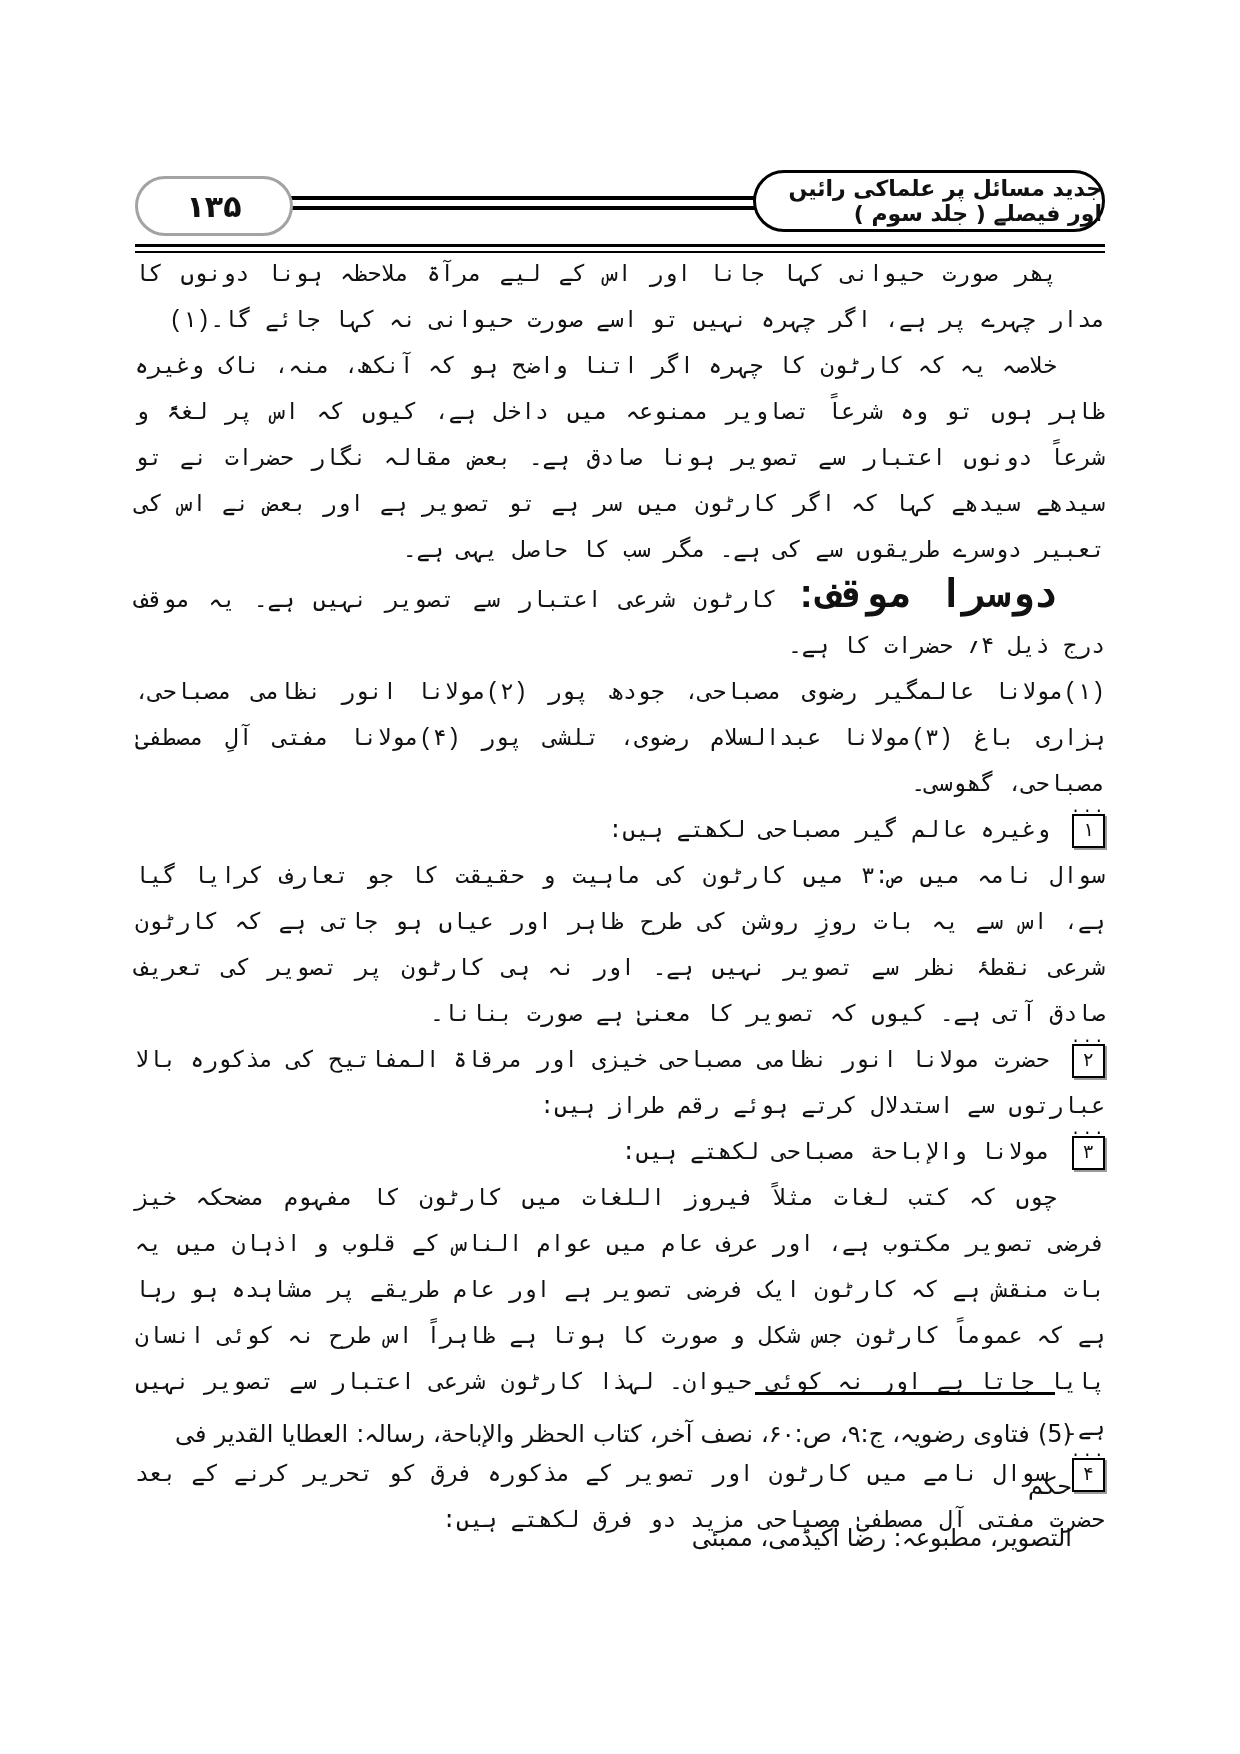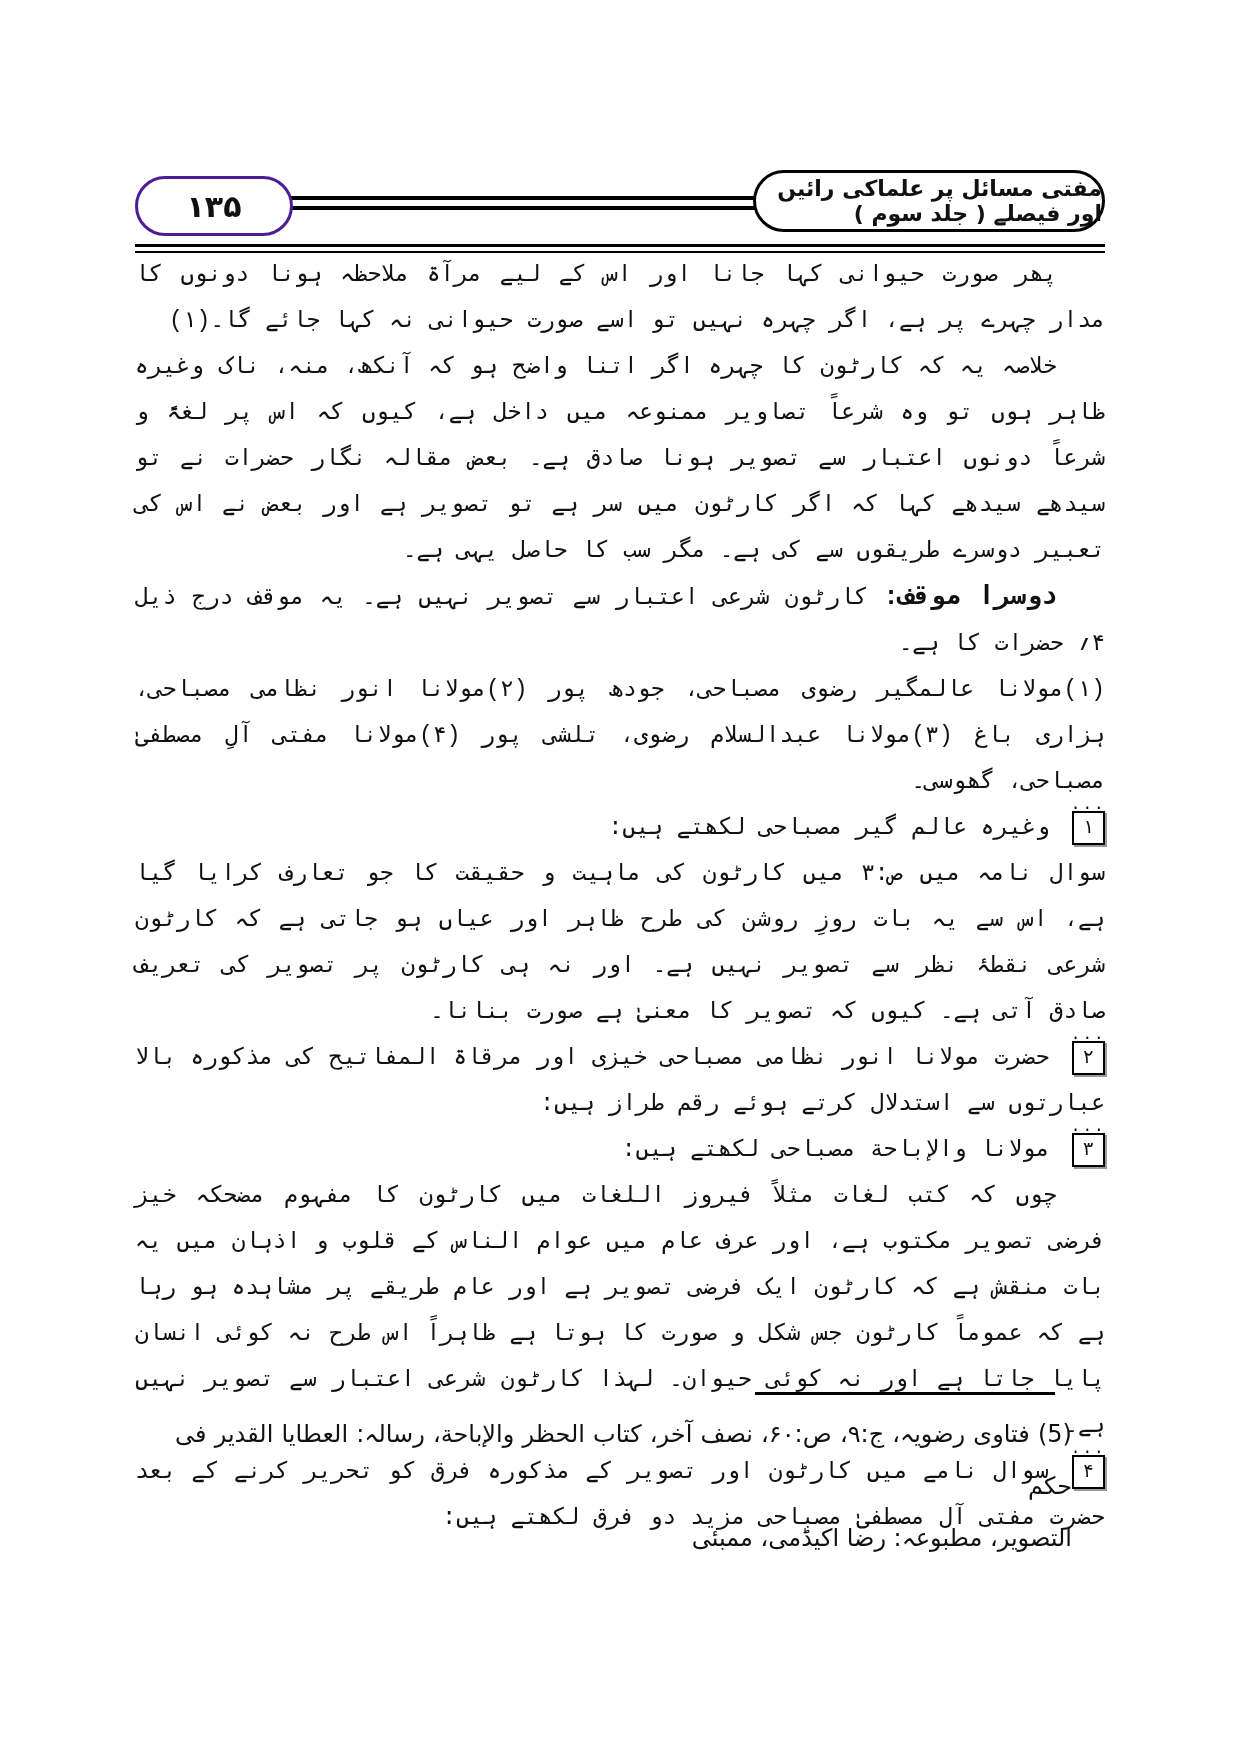"۱۳۵" .page-oval { border: 3px solid #4c1d95 -> 3px solid #a3a3a3 }
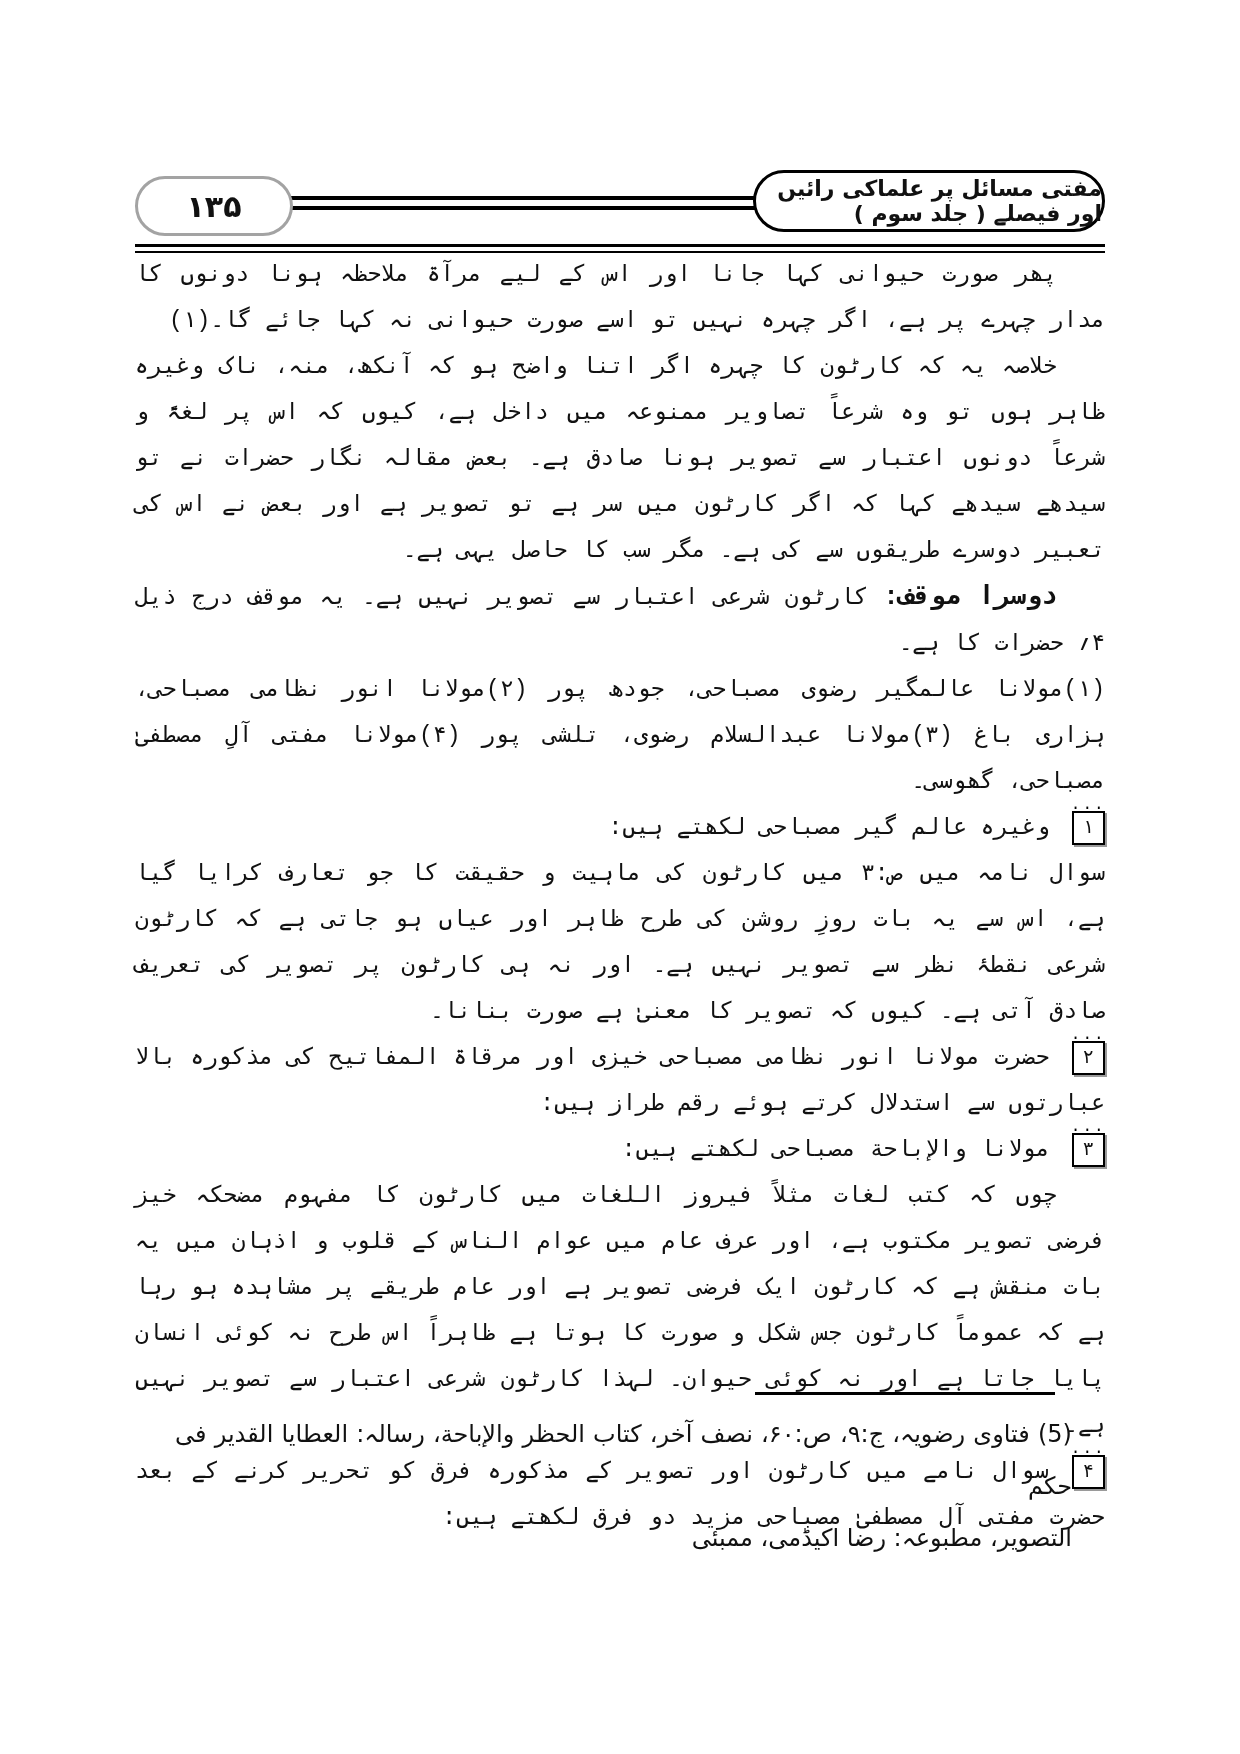"مفتی مسائل پر علماکی رائیں" span { text: مفتی -> جدید }
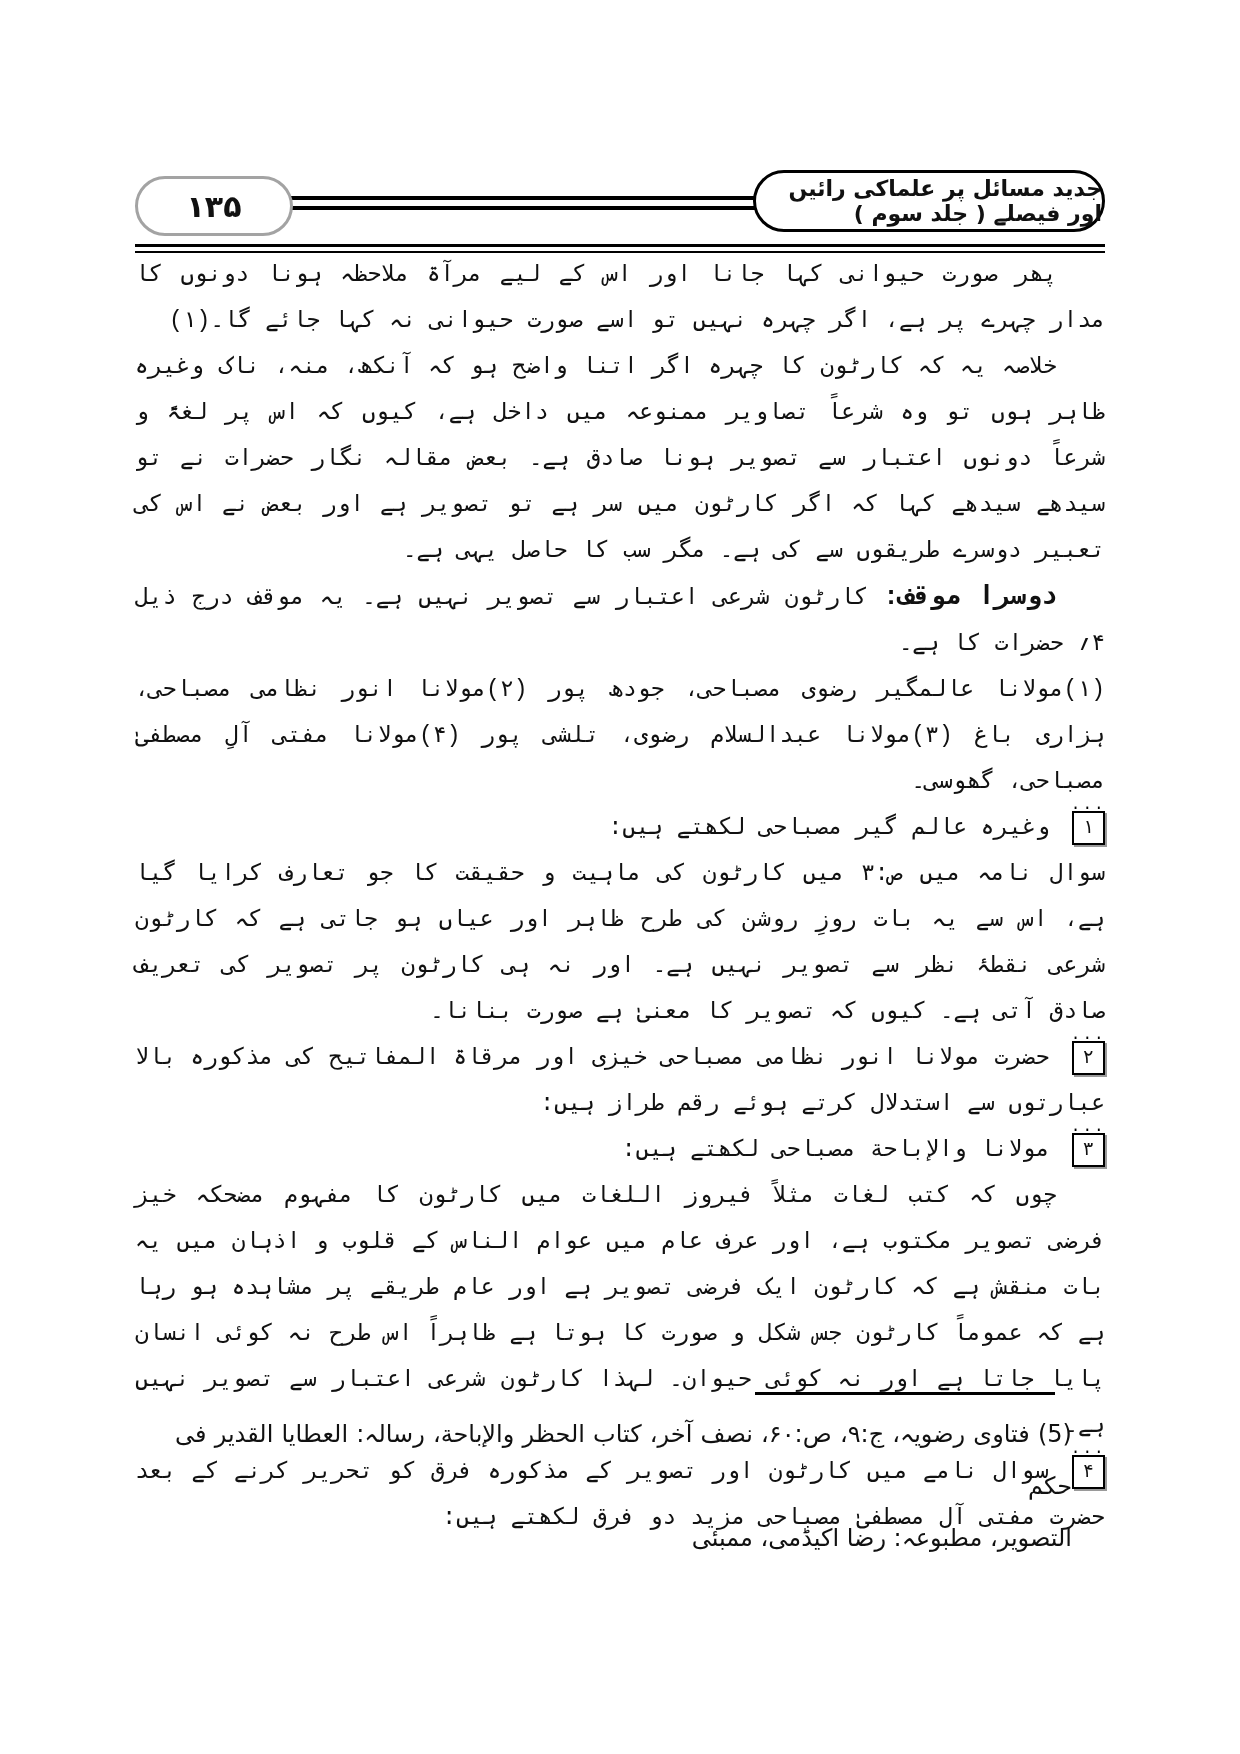"دوسرا موقف:" .para .lead { font-size: 26px -> 39px }
